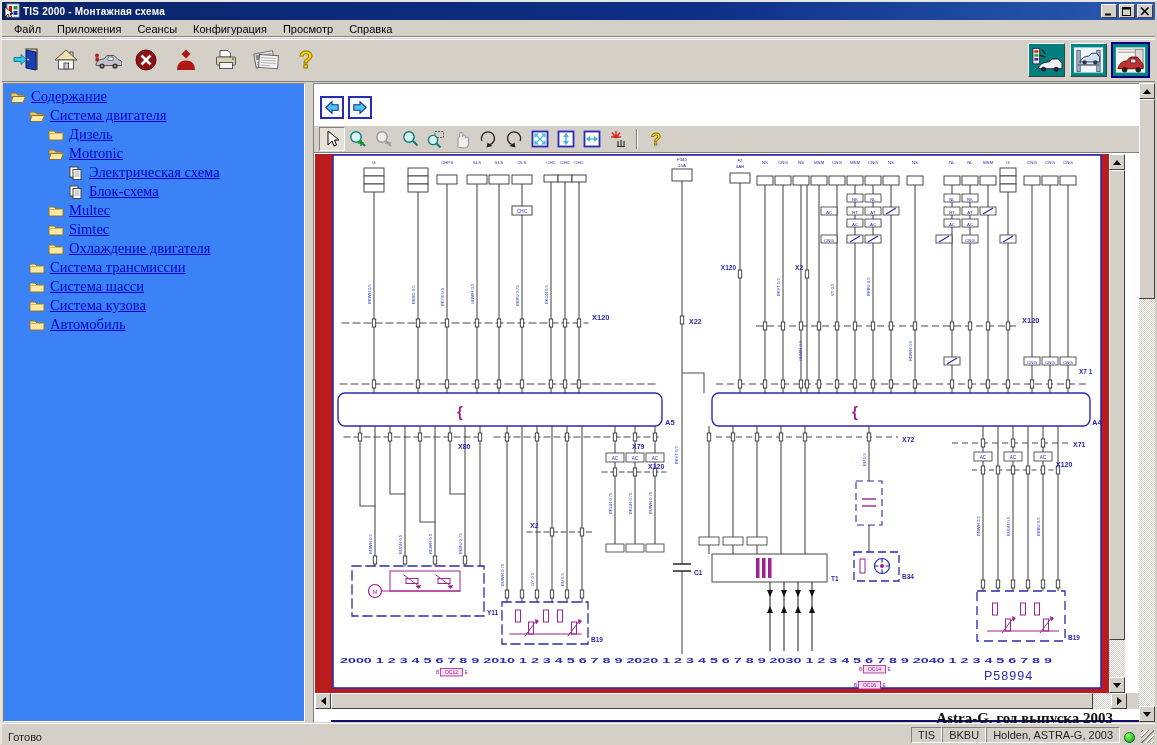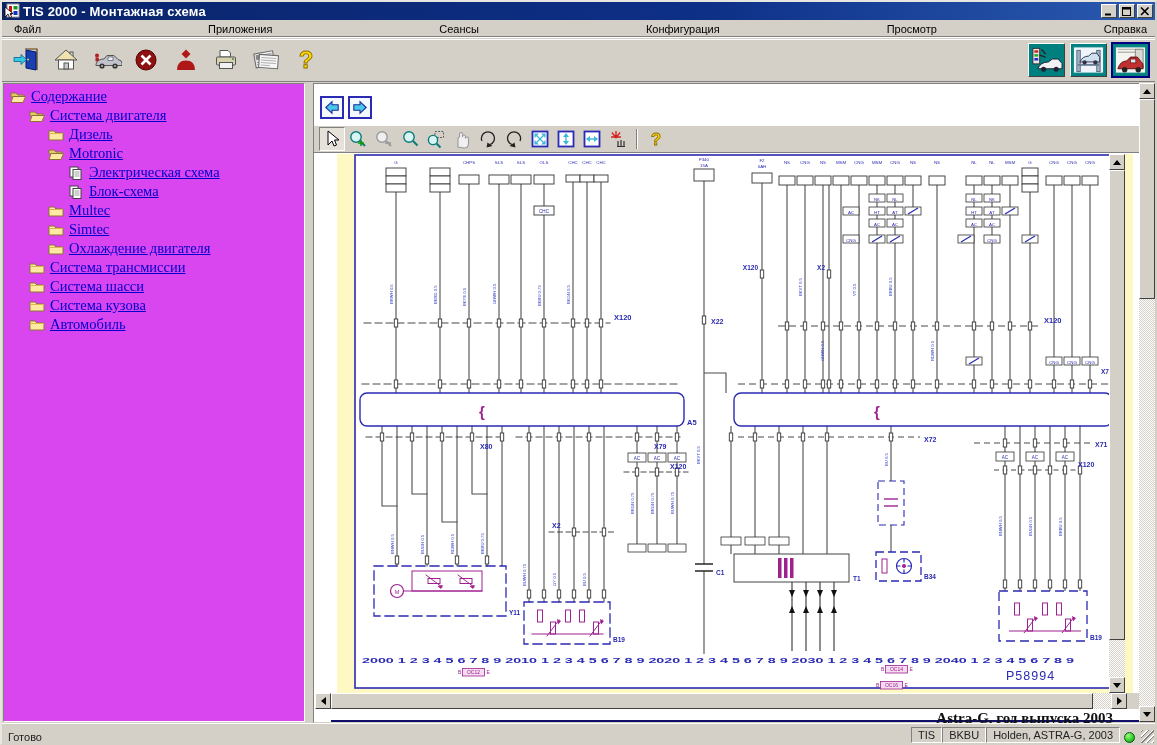"TIS 2000 - Монтажная схема" .title-text { font-size: 13px -> 10px }
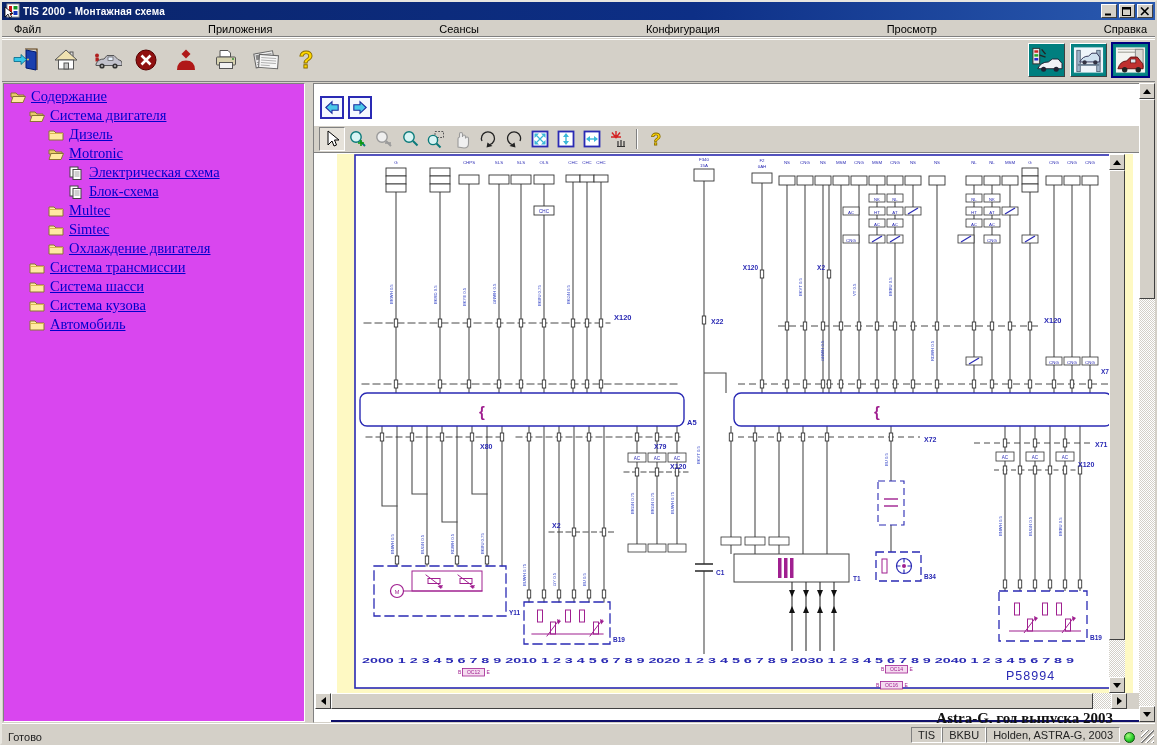"Файл" .menubar { justify-content: space-between -> none }
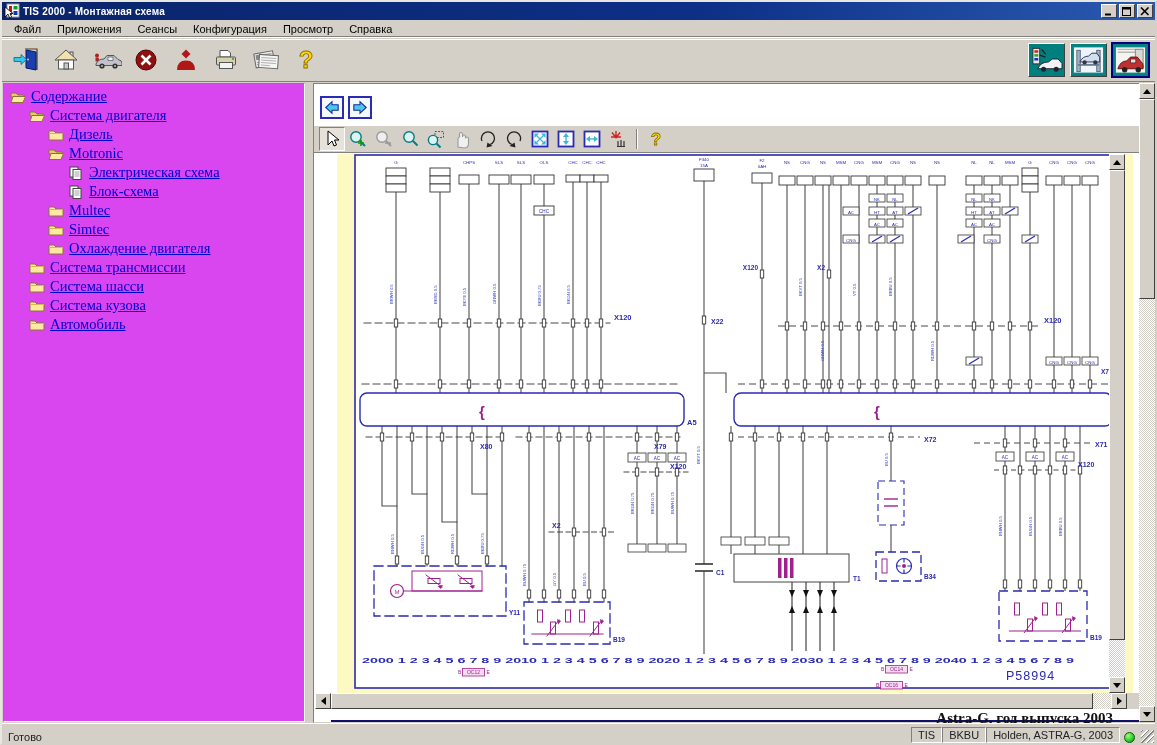"Содержание" .tree-panel { background: #d946ef -> #3b82f6 }
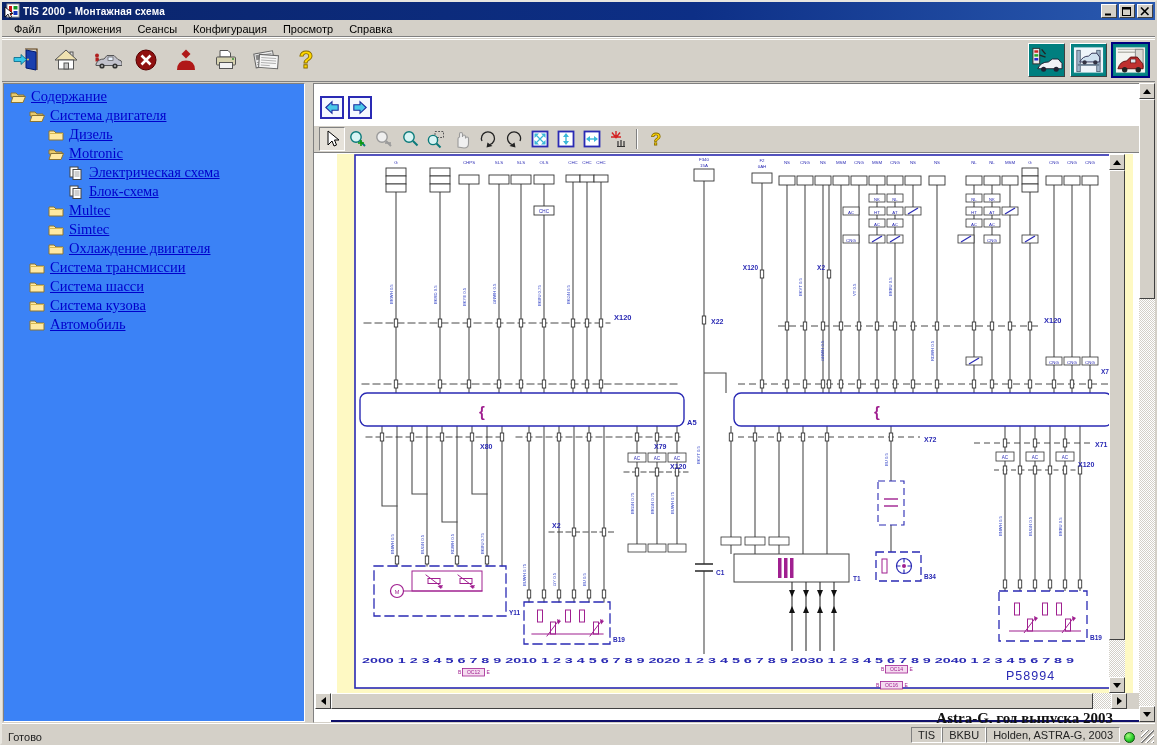"X120" .canvas { background: #fef9c3 -> #b91c1c; margin-left: 22px -> none }
